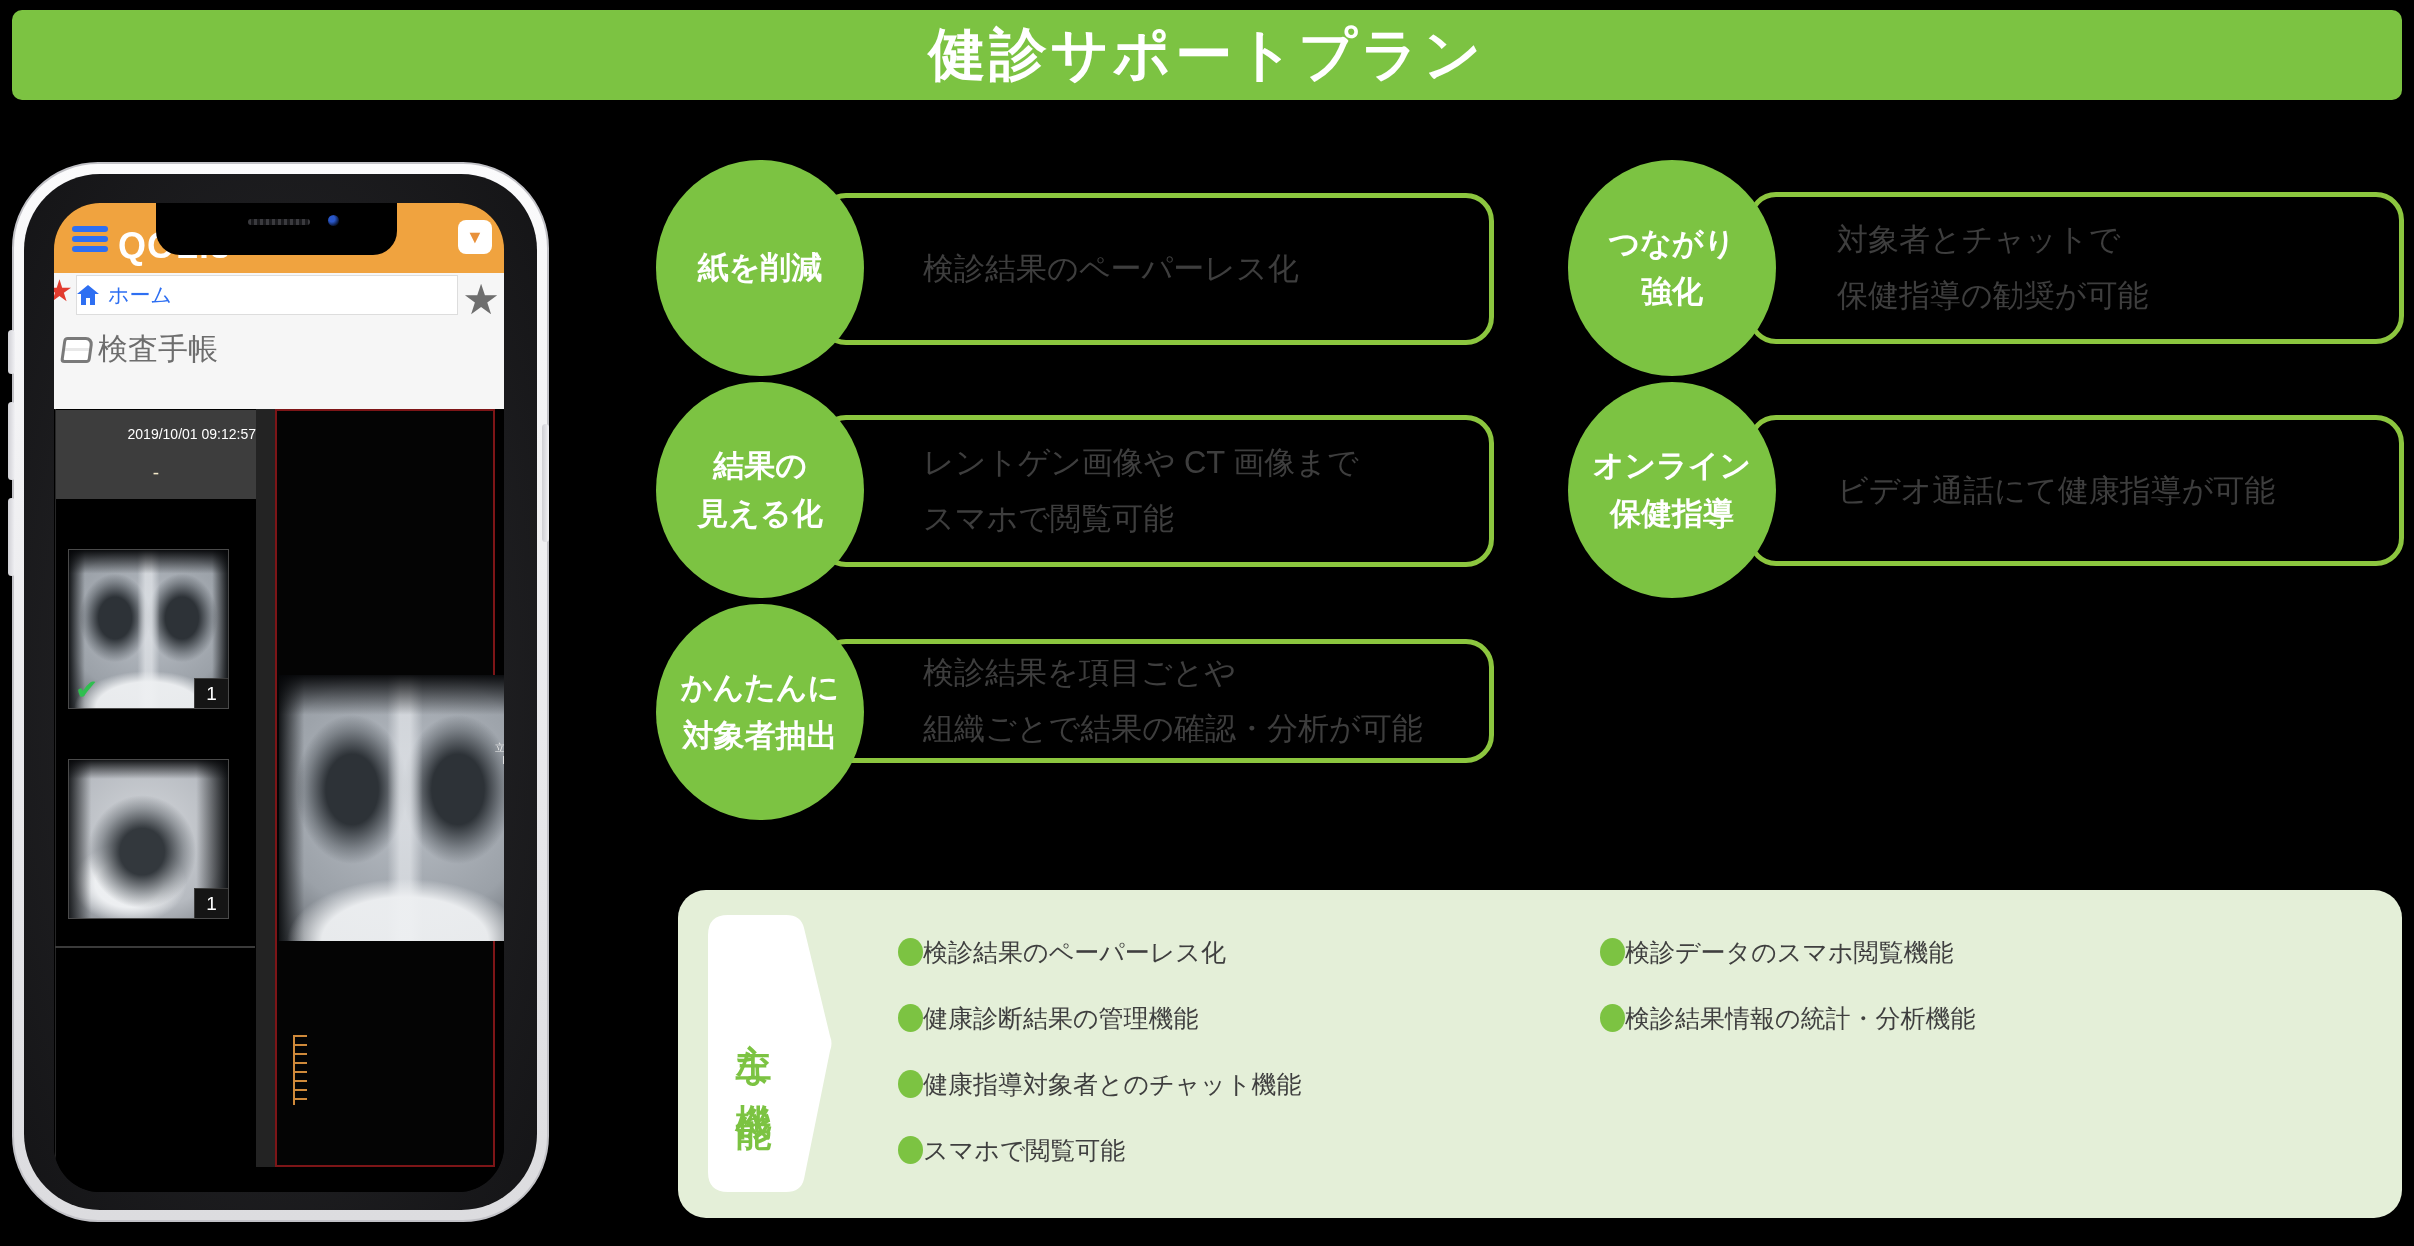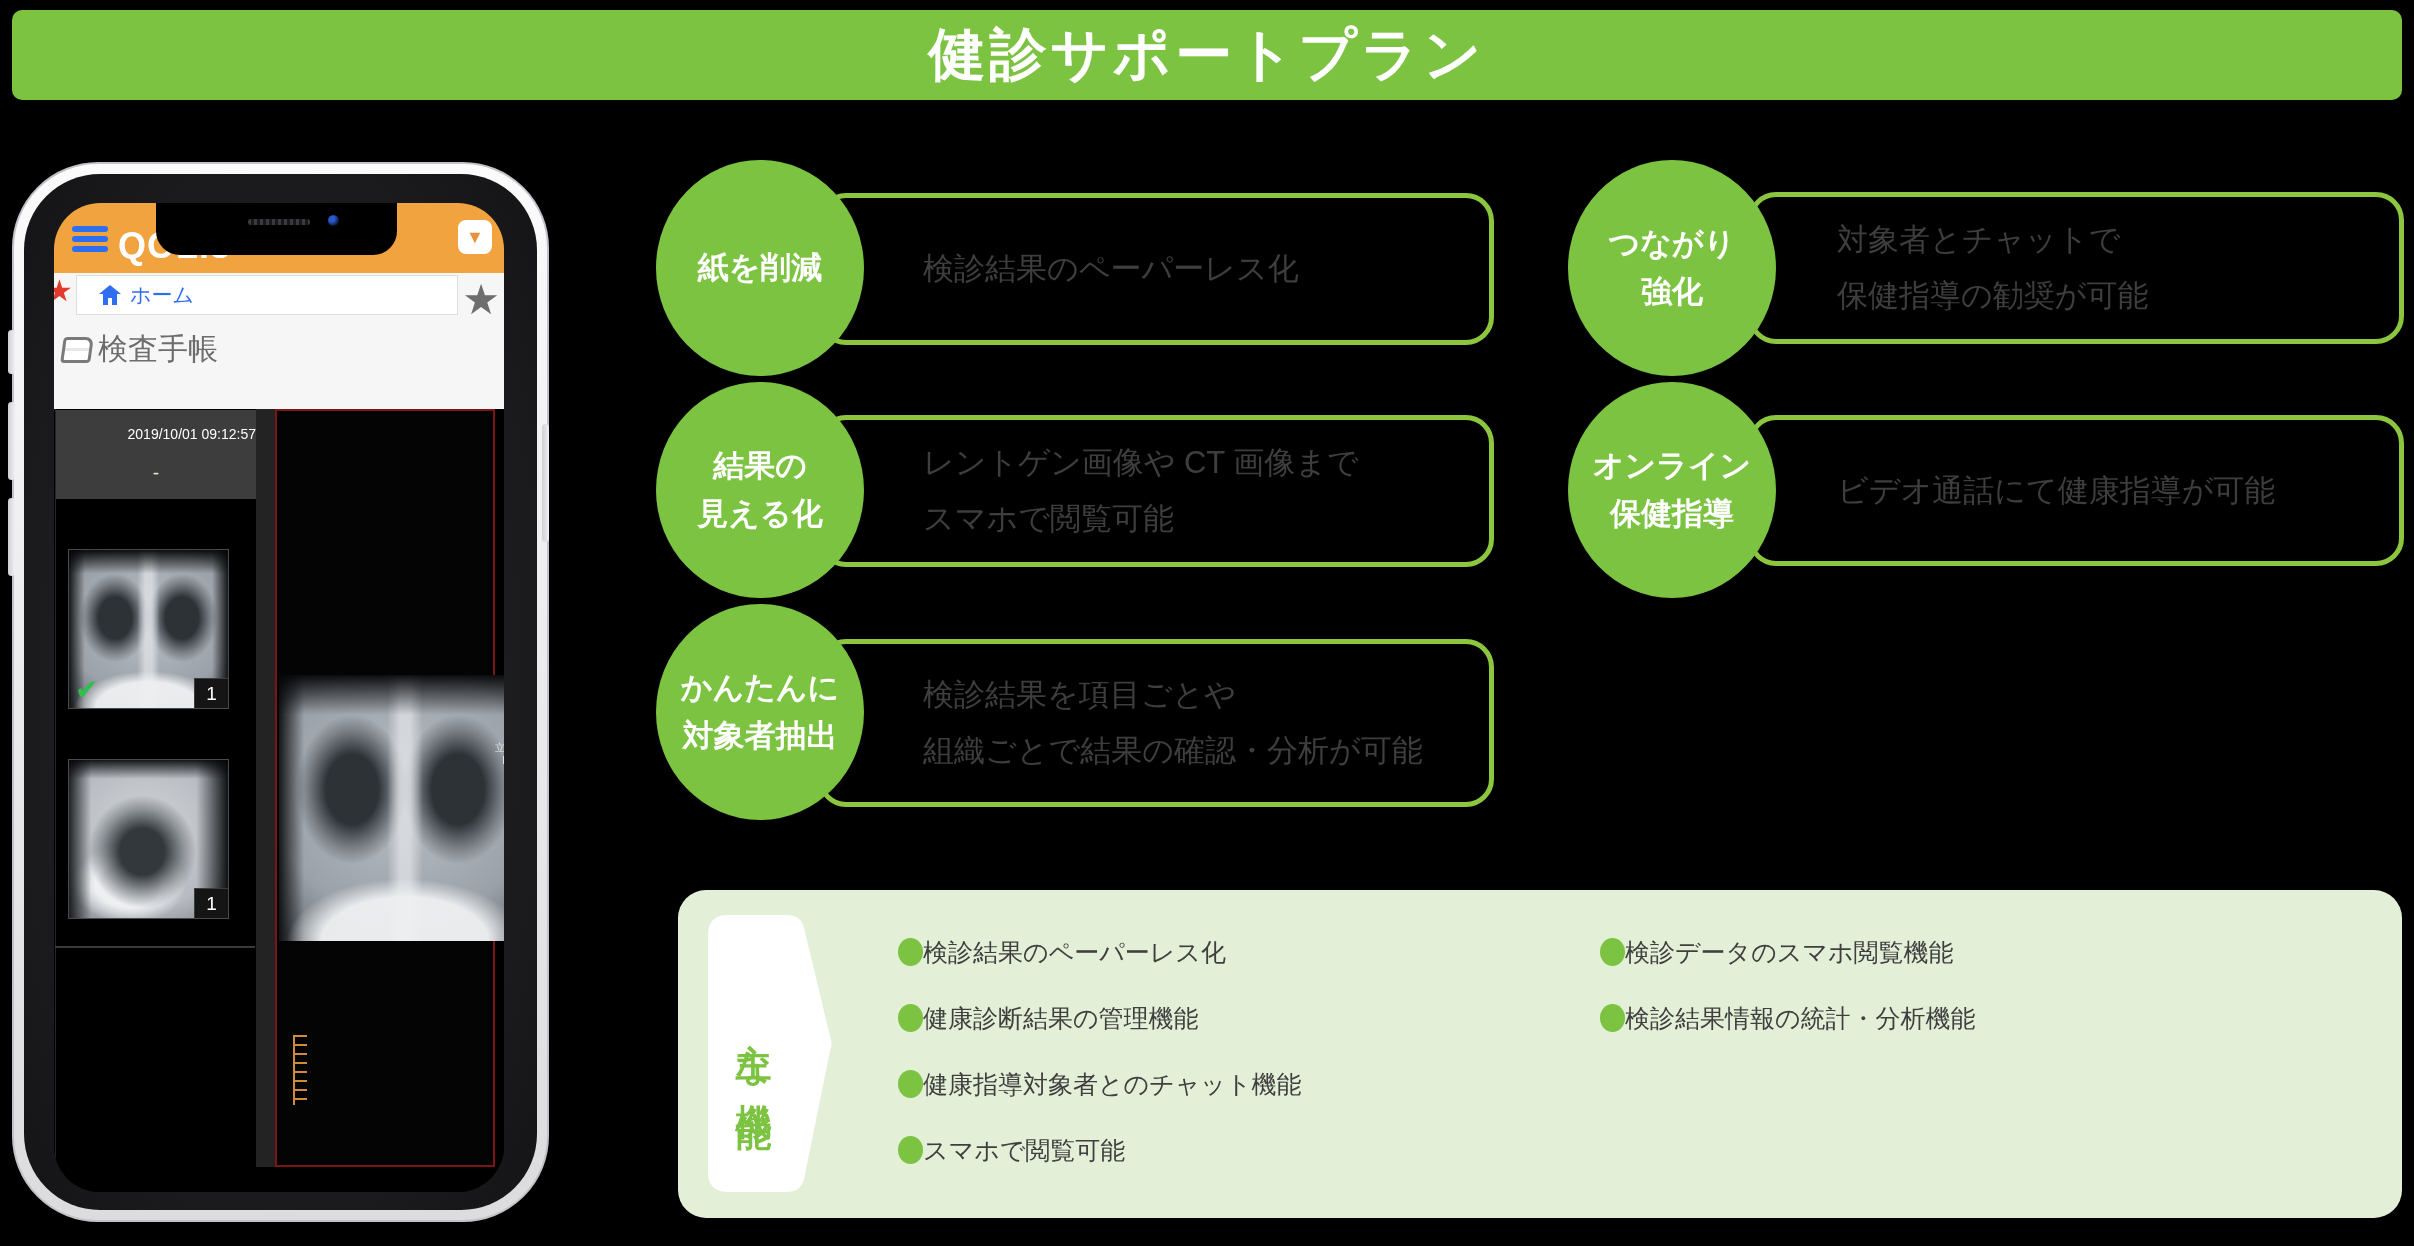"ホーム" .crumb-bar { padding-left: 22px -> none }
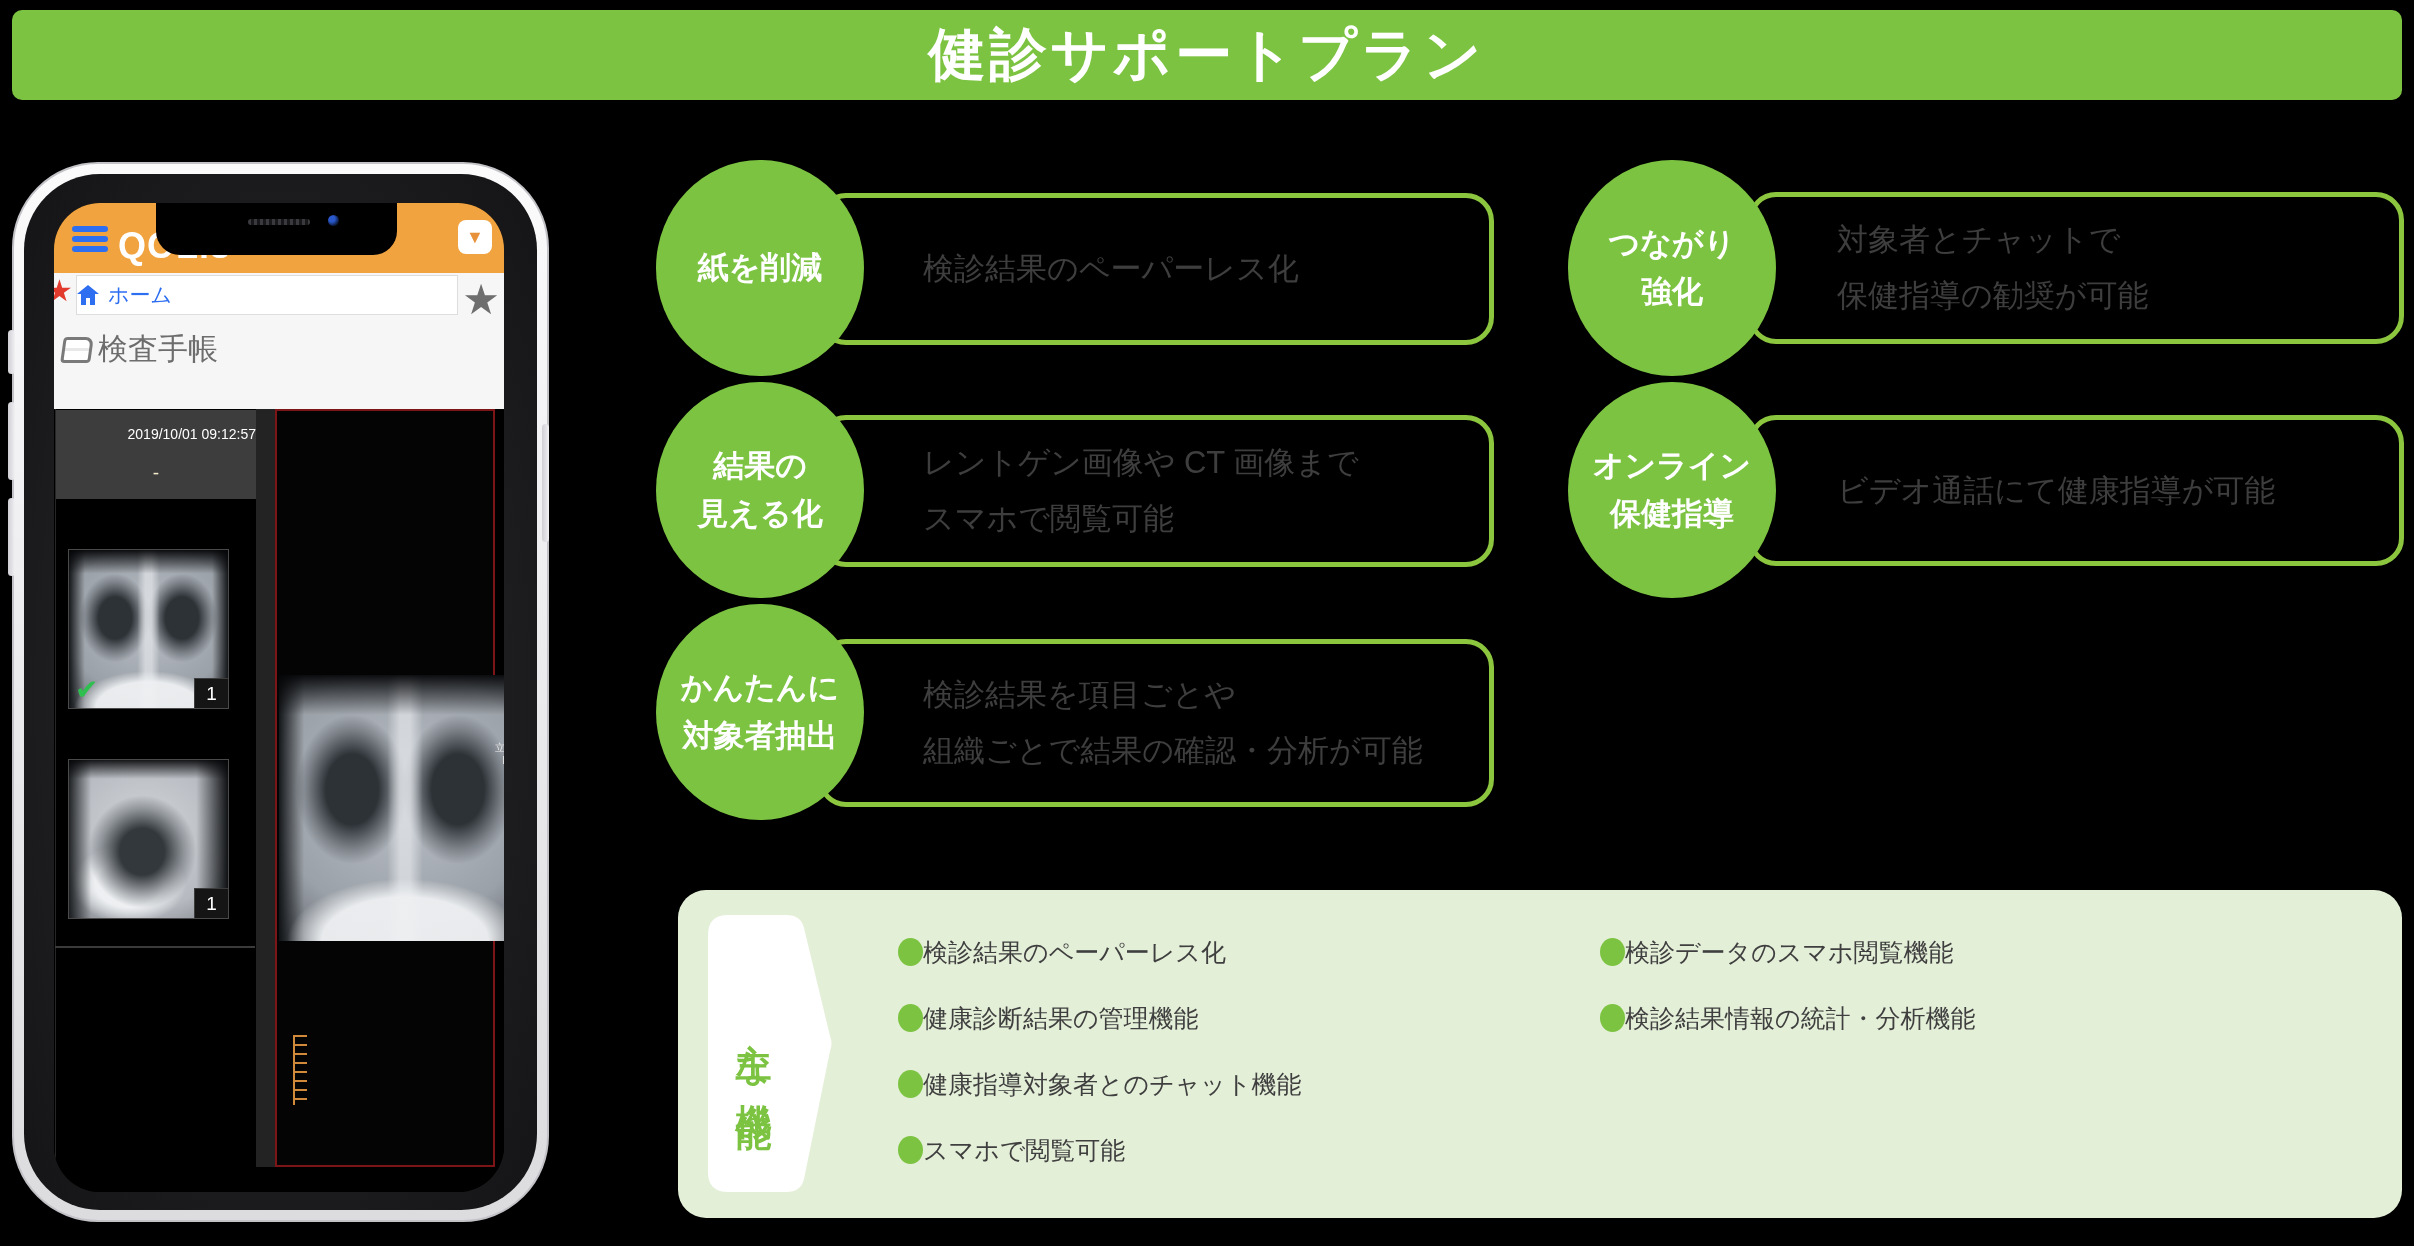"検診結果を項目ごとや" div.abs { height: 168px -> 124px }
